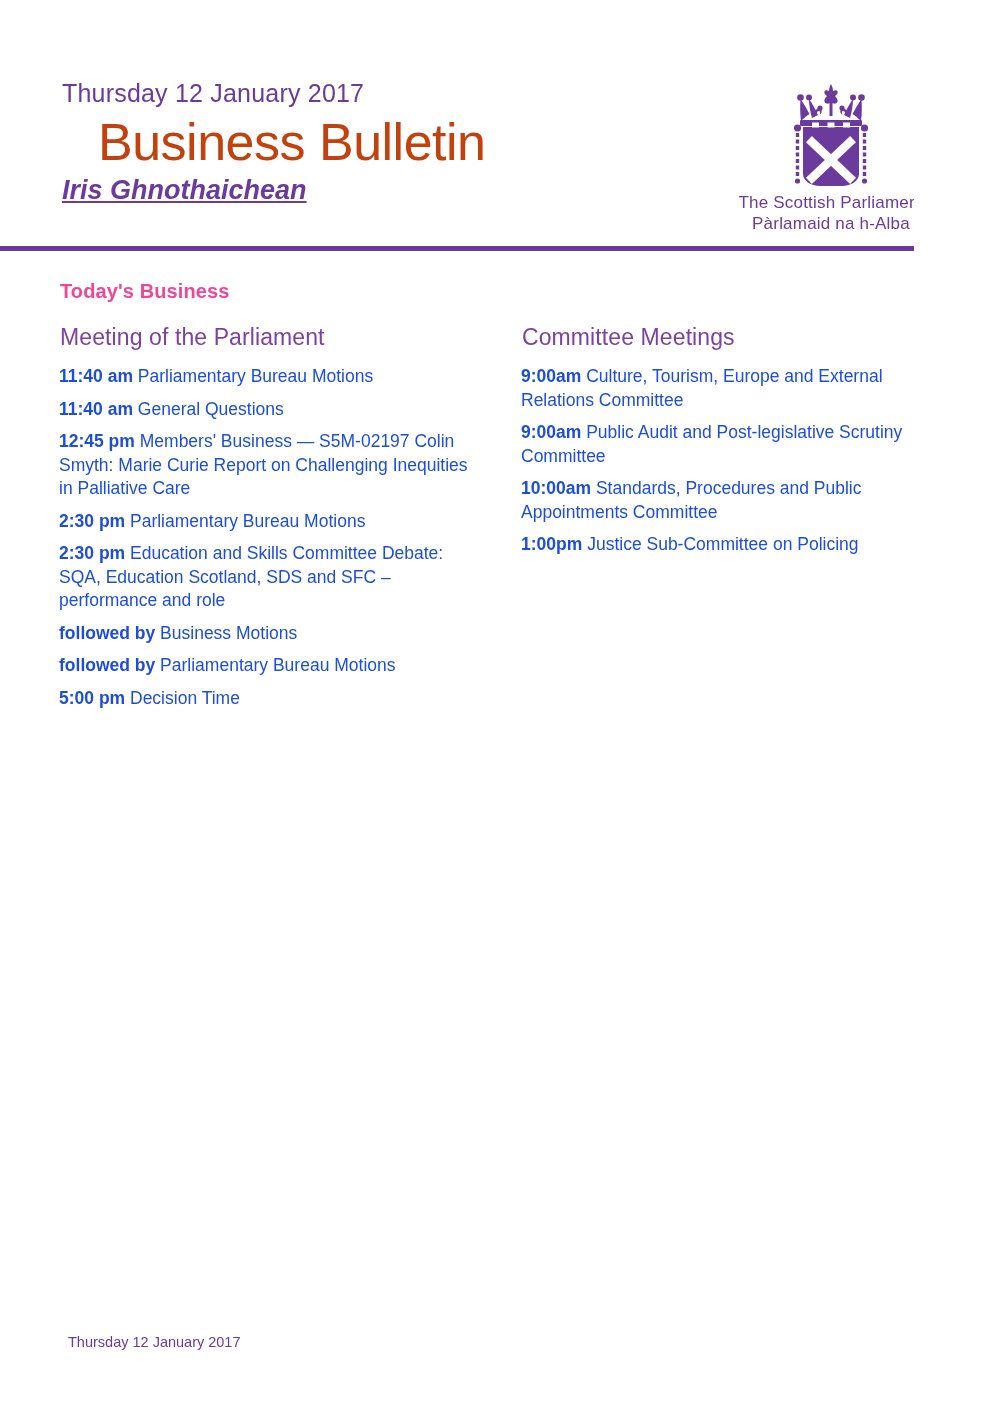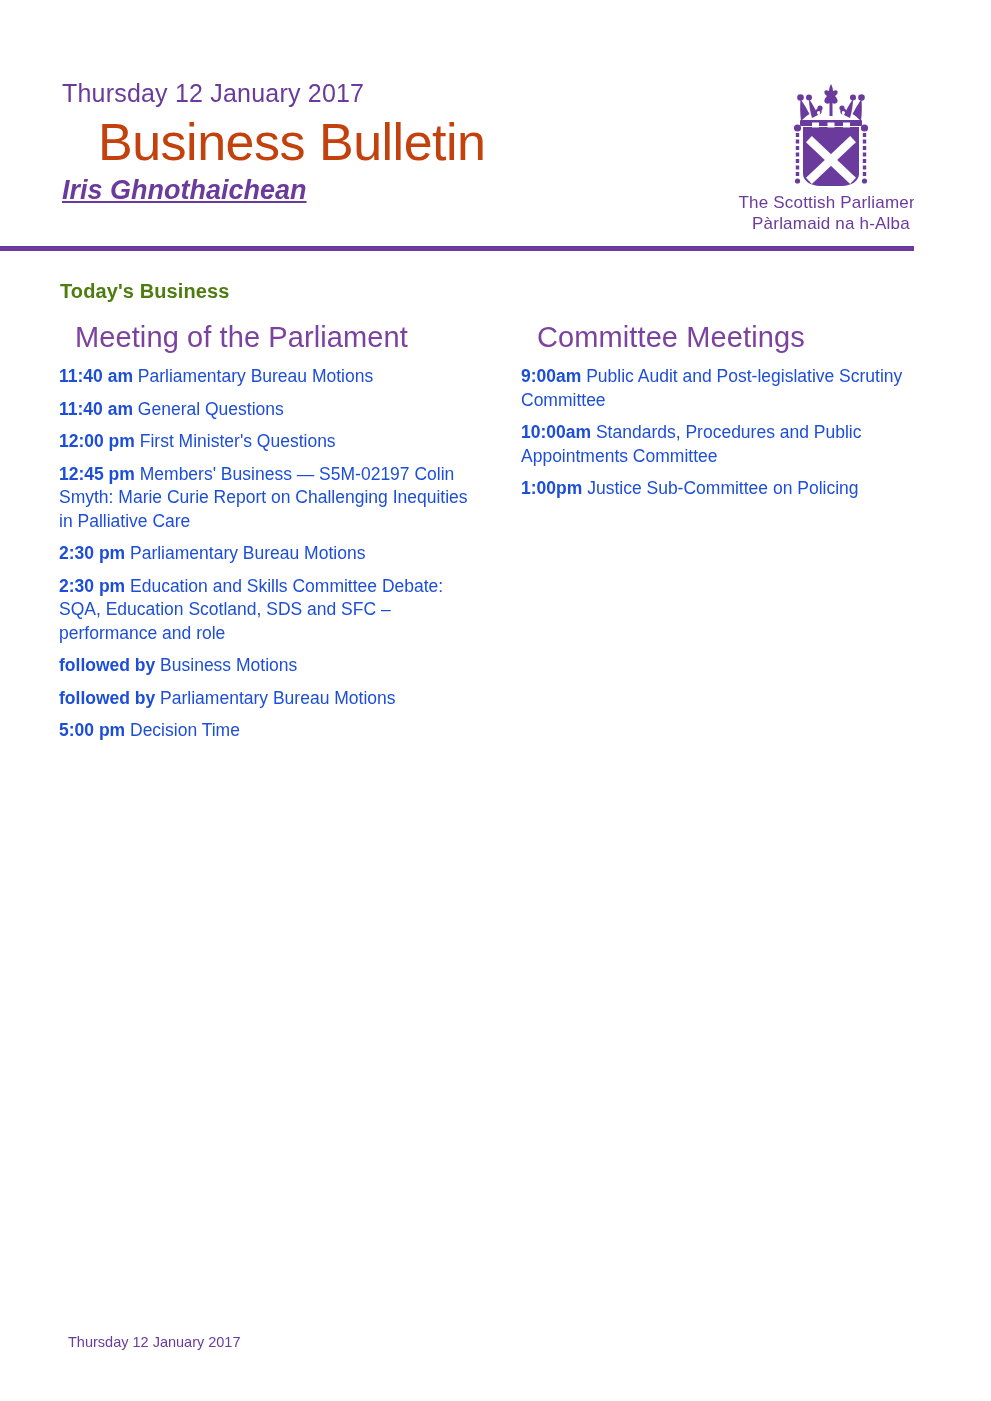"Today's Business" .section-title { color: #4d7c0f -> #ec4899 }
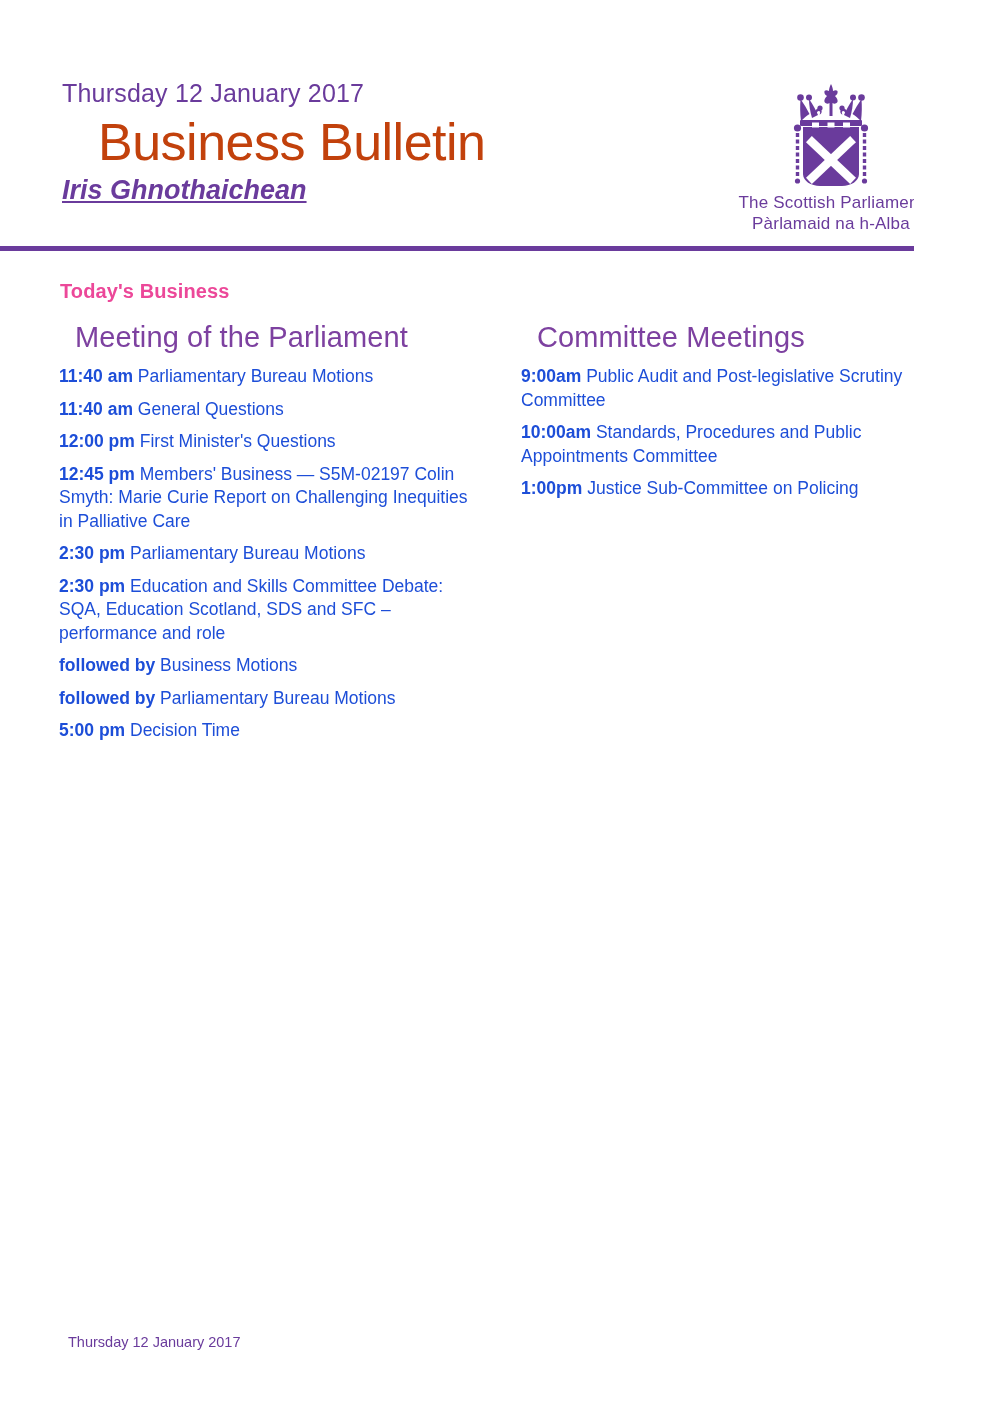"Meeting of the Parliament" .col-heading { font-size: 29px -> 23px; margin: 0 0 14px 16px -> 0 0 14px 1px }
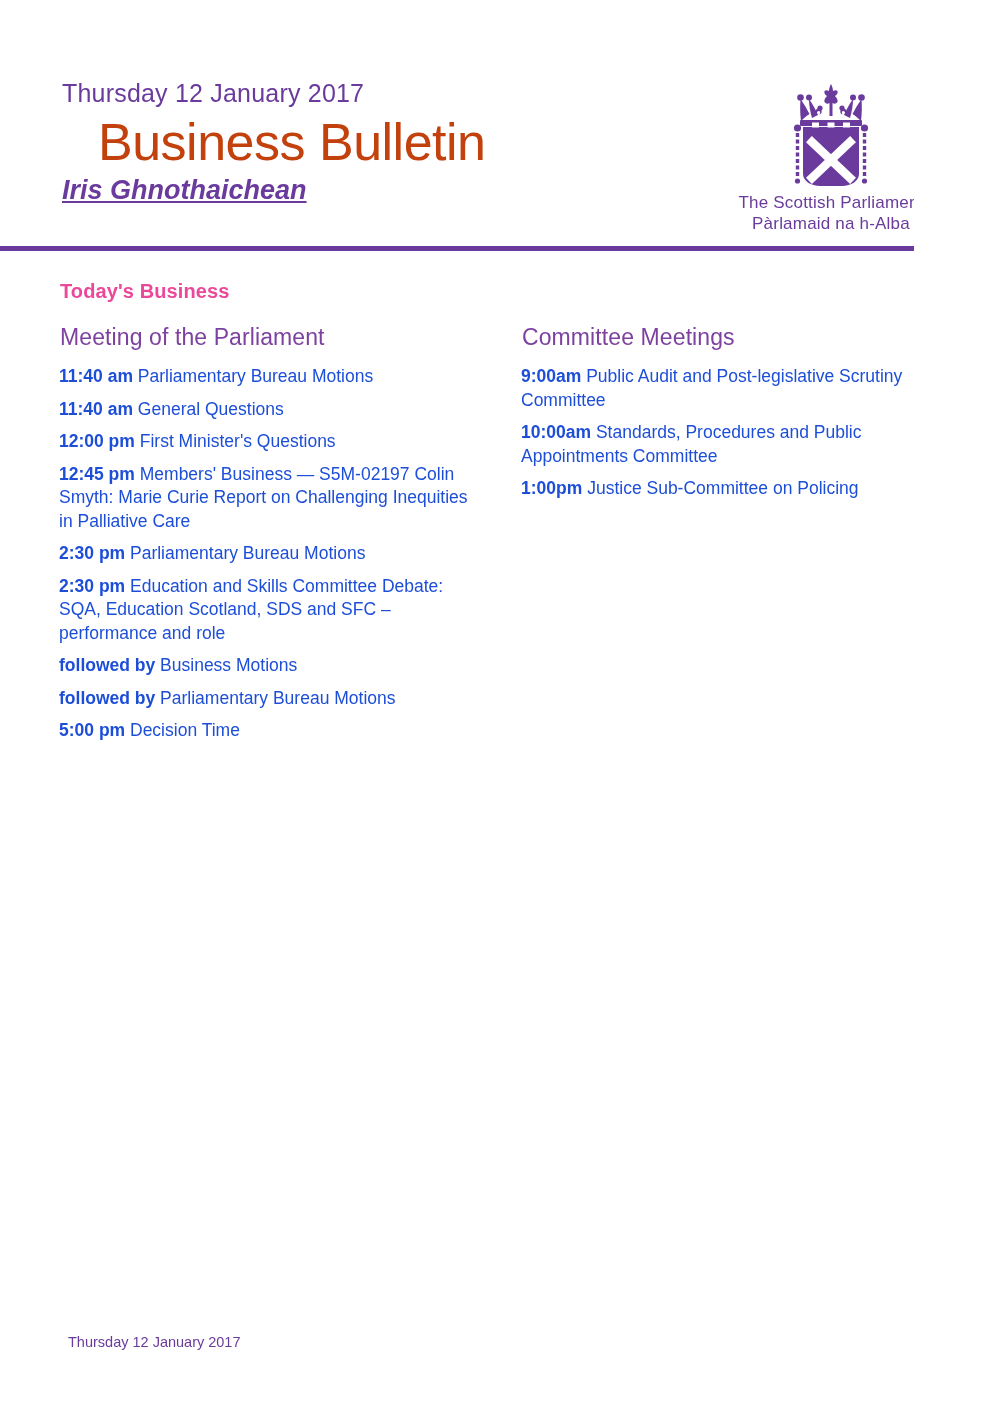"9:00am Culture, Tourism, Europe and" div.entry { html: none -> <div><span>9:00am</span><span> Culture, Tourism, Europe and External Relations Committee</span></div> }
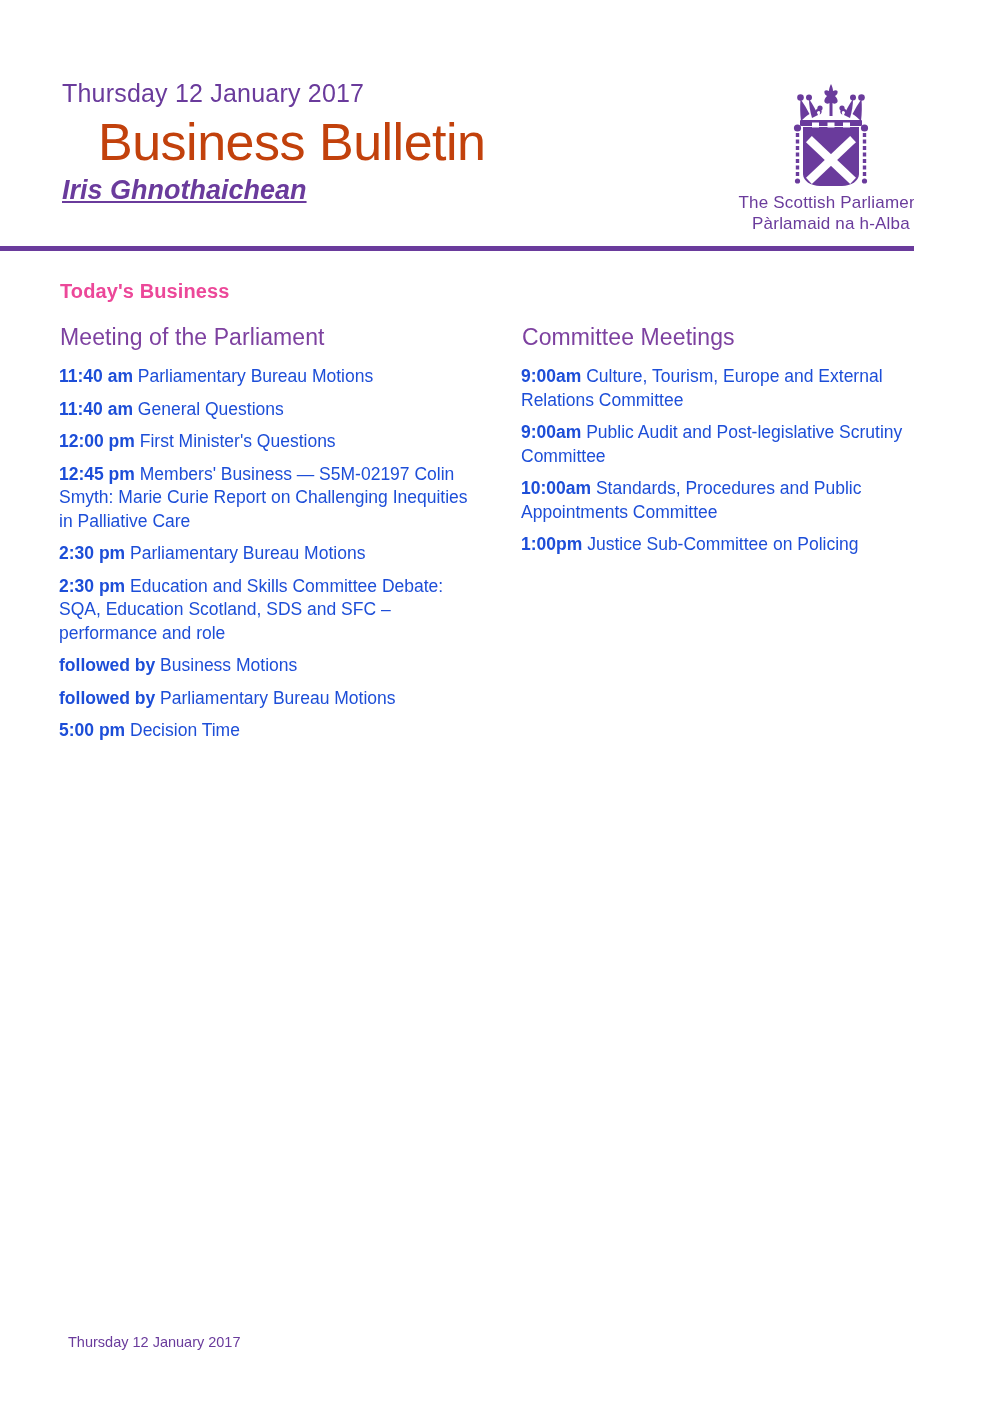"12:00 pm First Minister's Questions" div.entry { html: <div><span>12:00 pm</span><span> First Minister's Questions</span></div> -> none }
